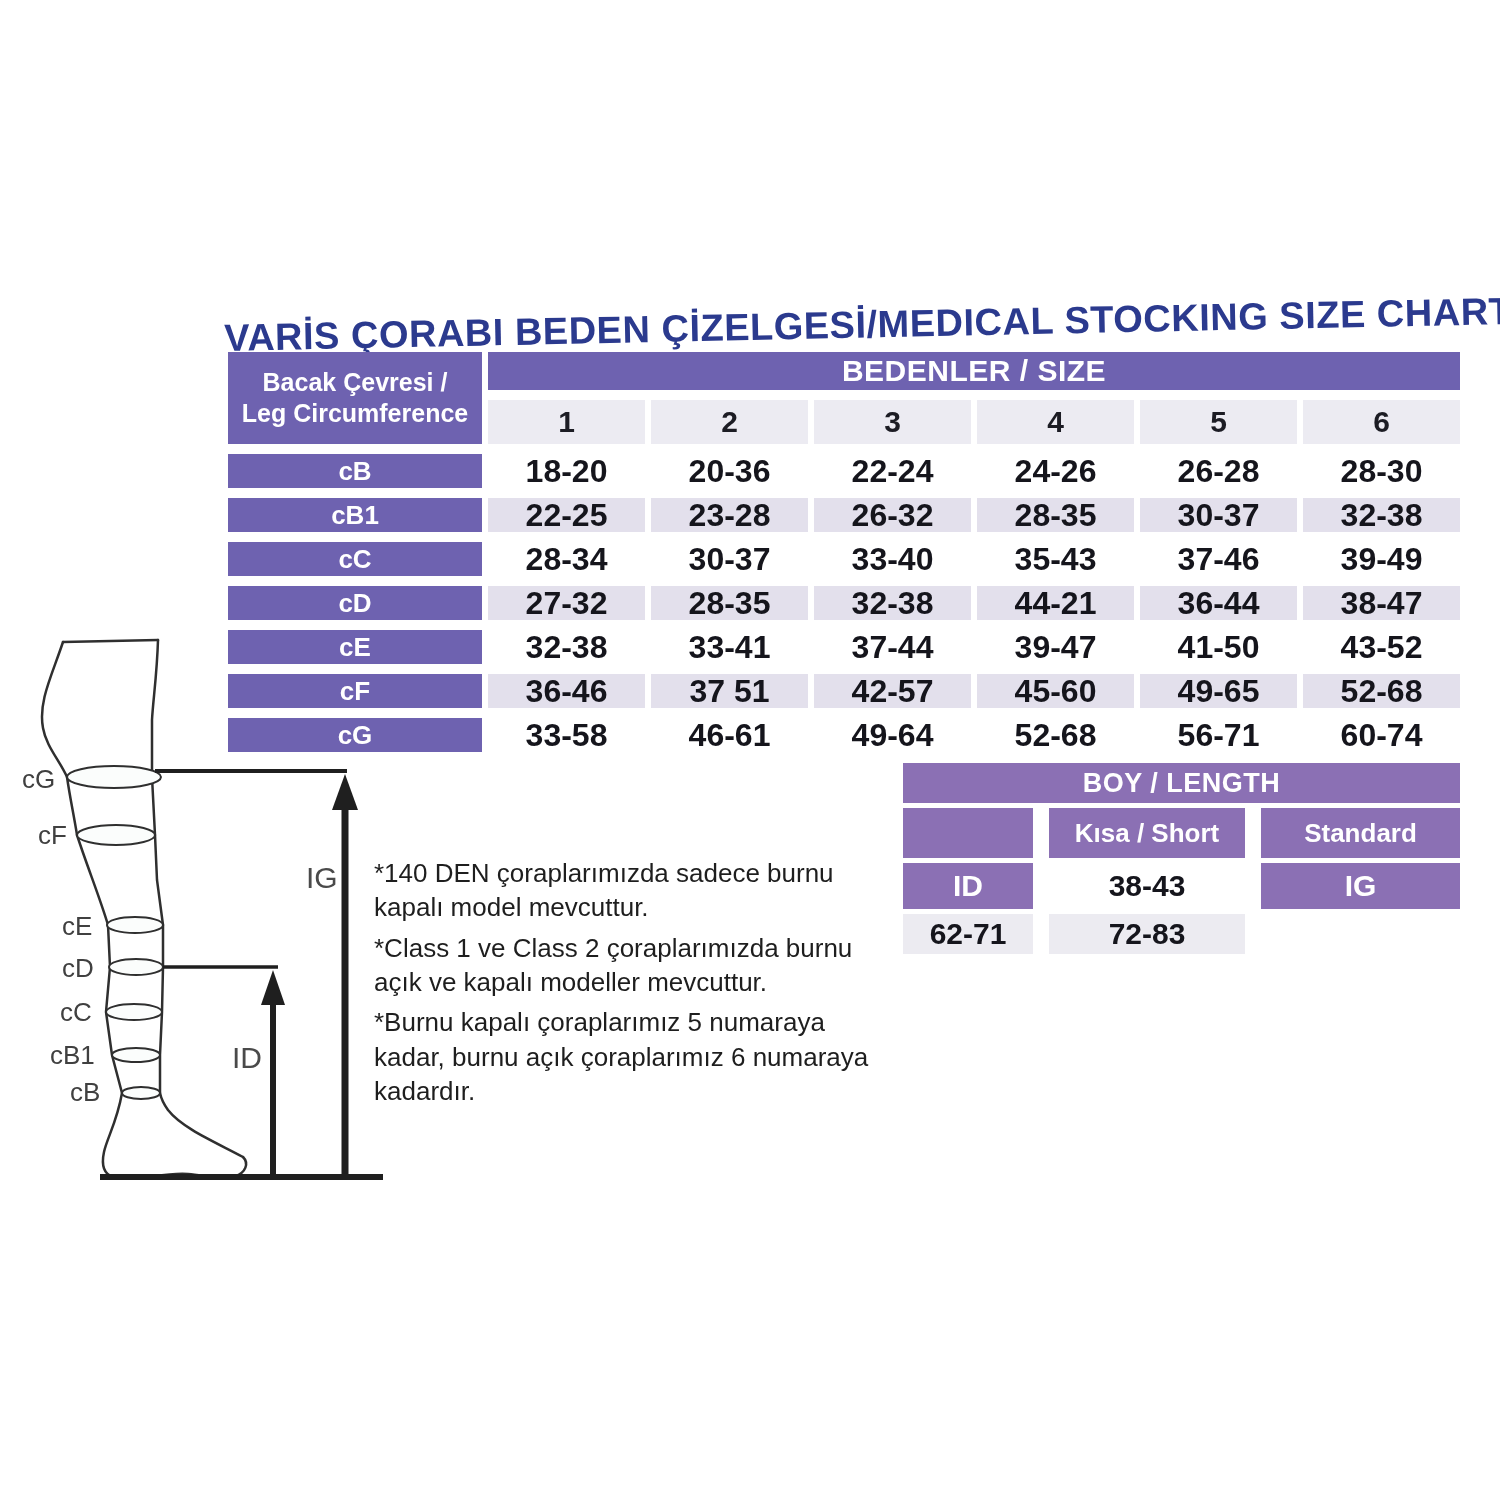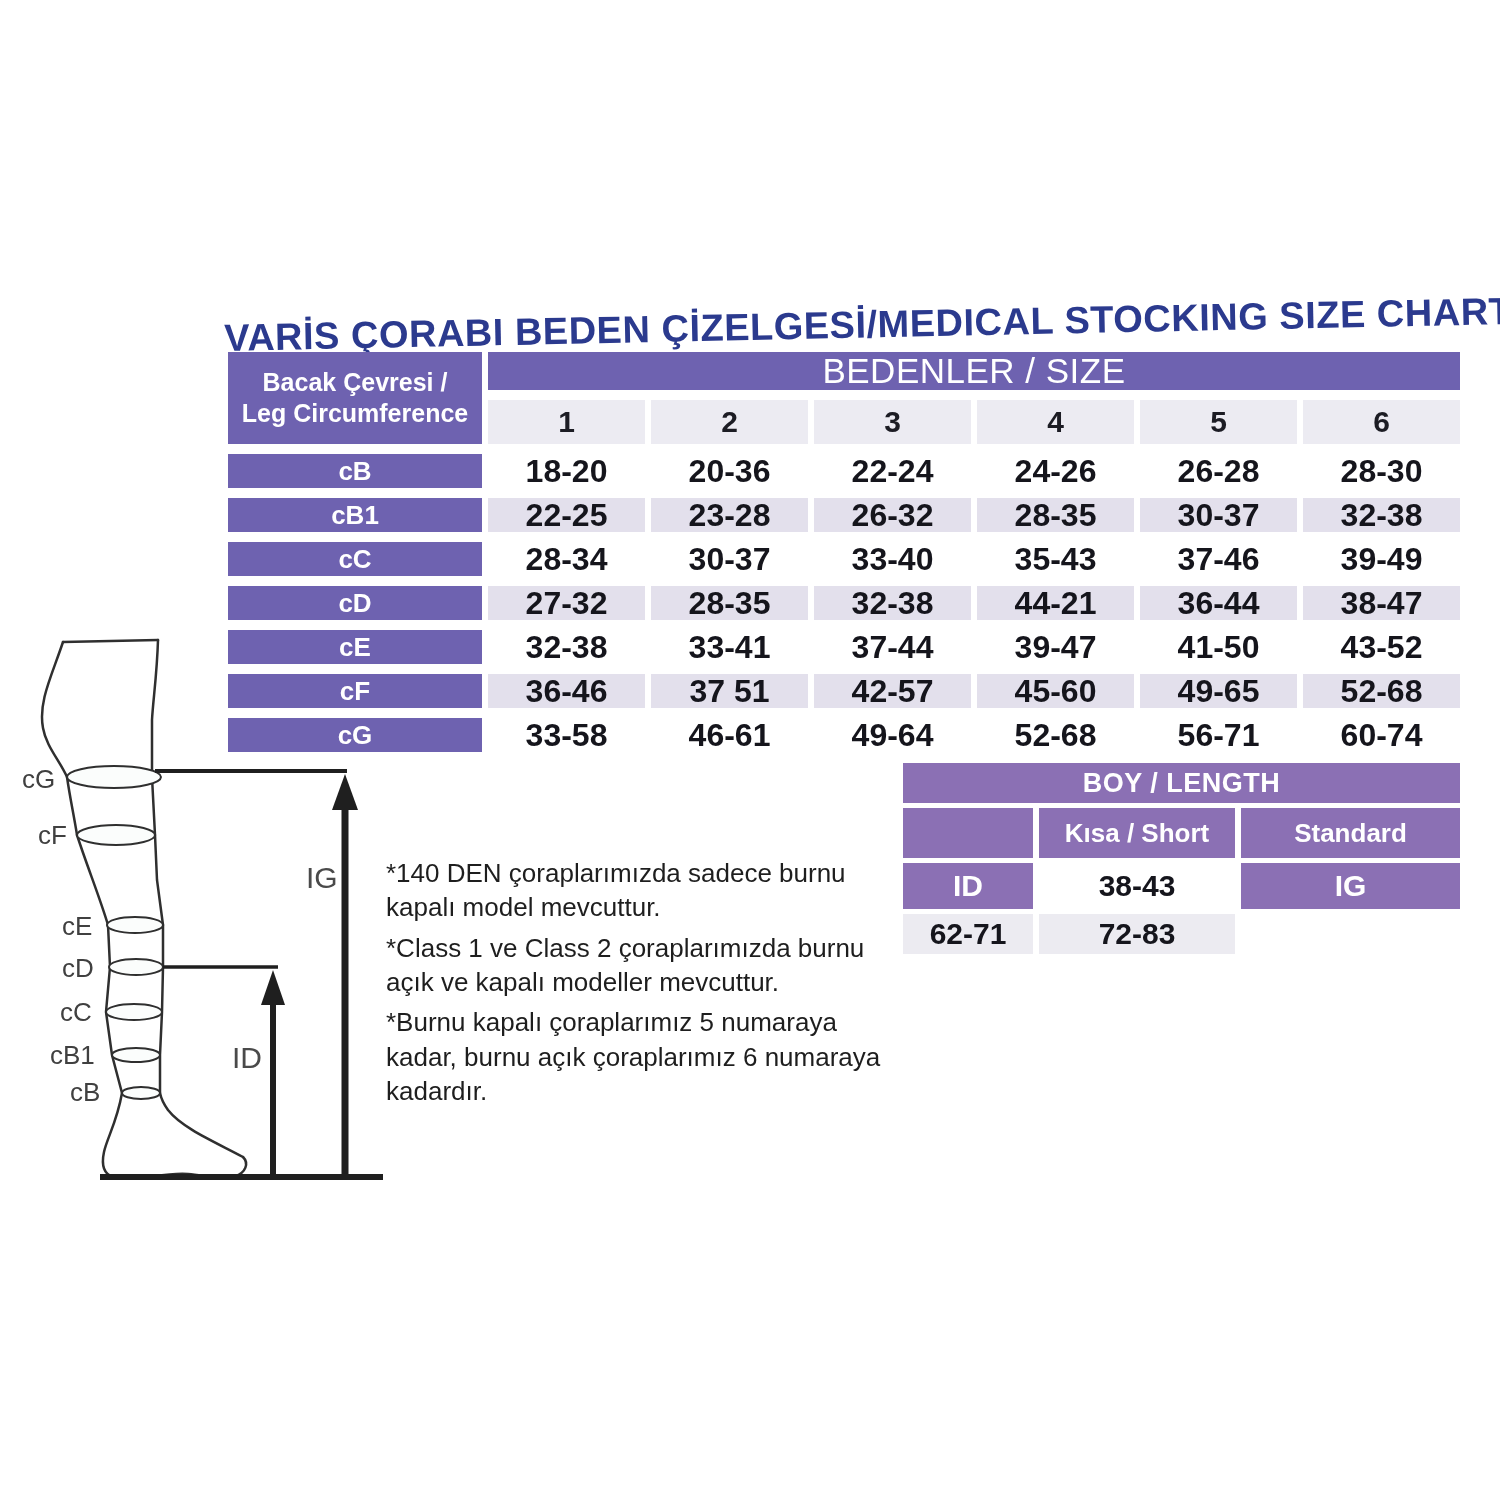"BEDENLER / SIZE" .size-table .group { font-size: 35px -> 30px; font-weight: normal -> bold }
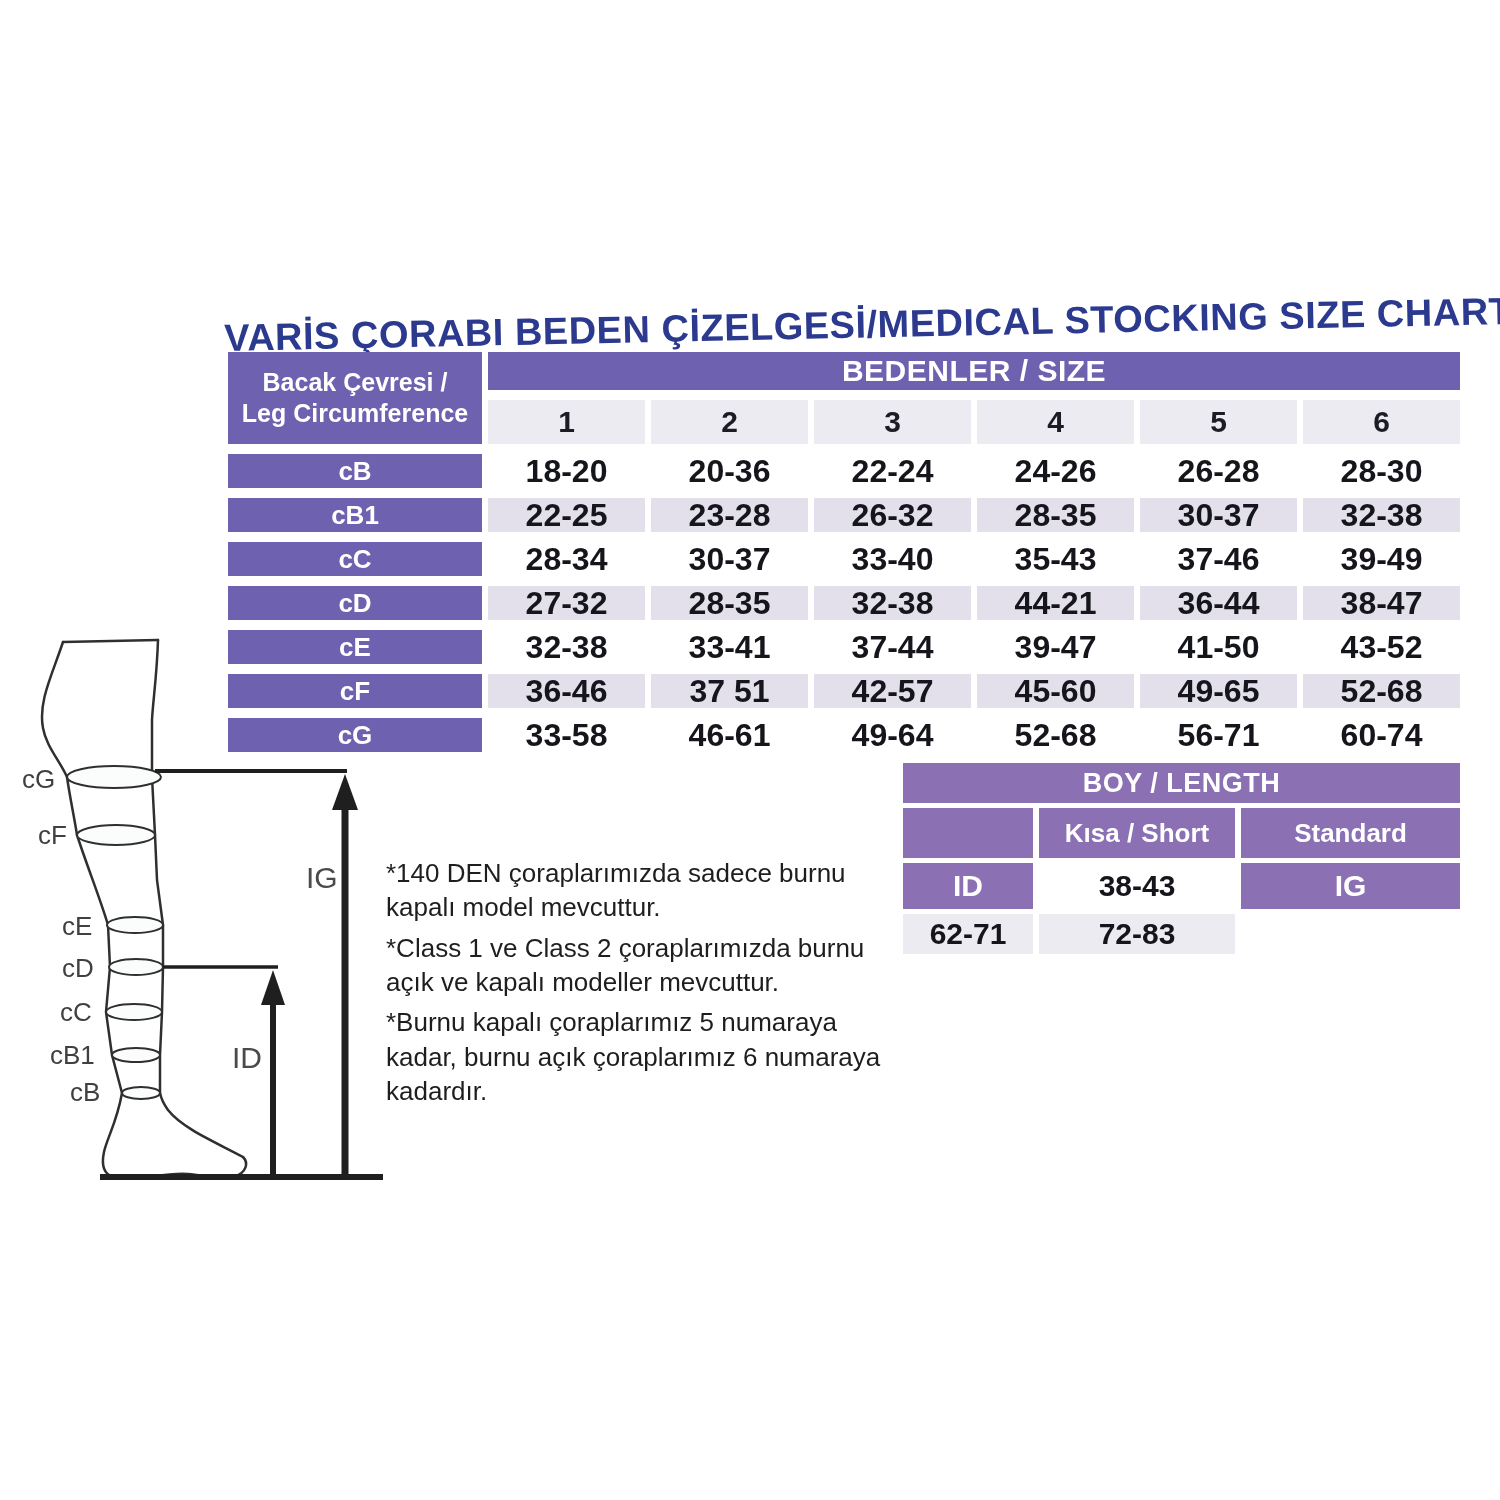"BOY / LENGTH" .length-table { gap: 5px 6px -> 5px 16px }
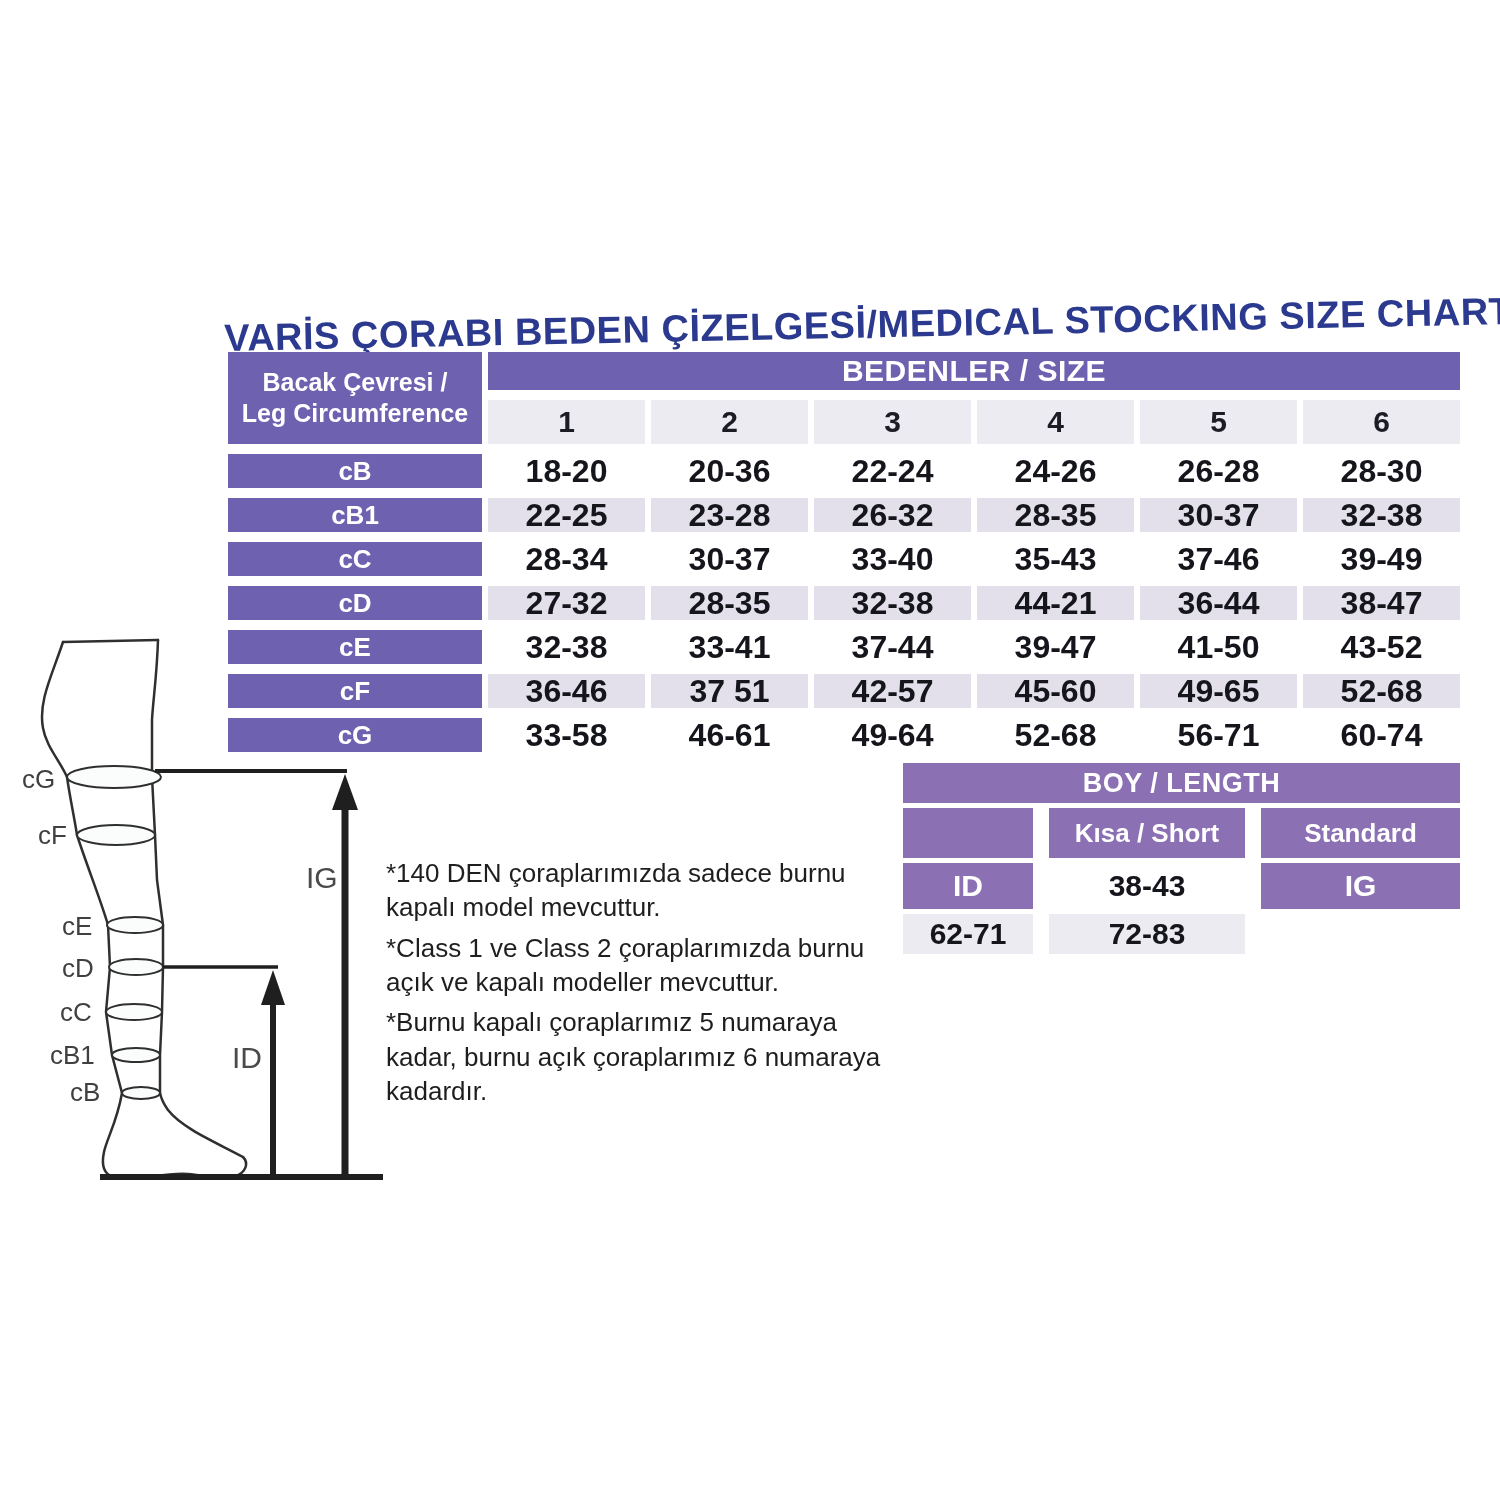"*140 DEN çoraplarımızda sadece burnu" .notes p { margin: 0 0 6px 12px -> 0 0 6px 0 }
